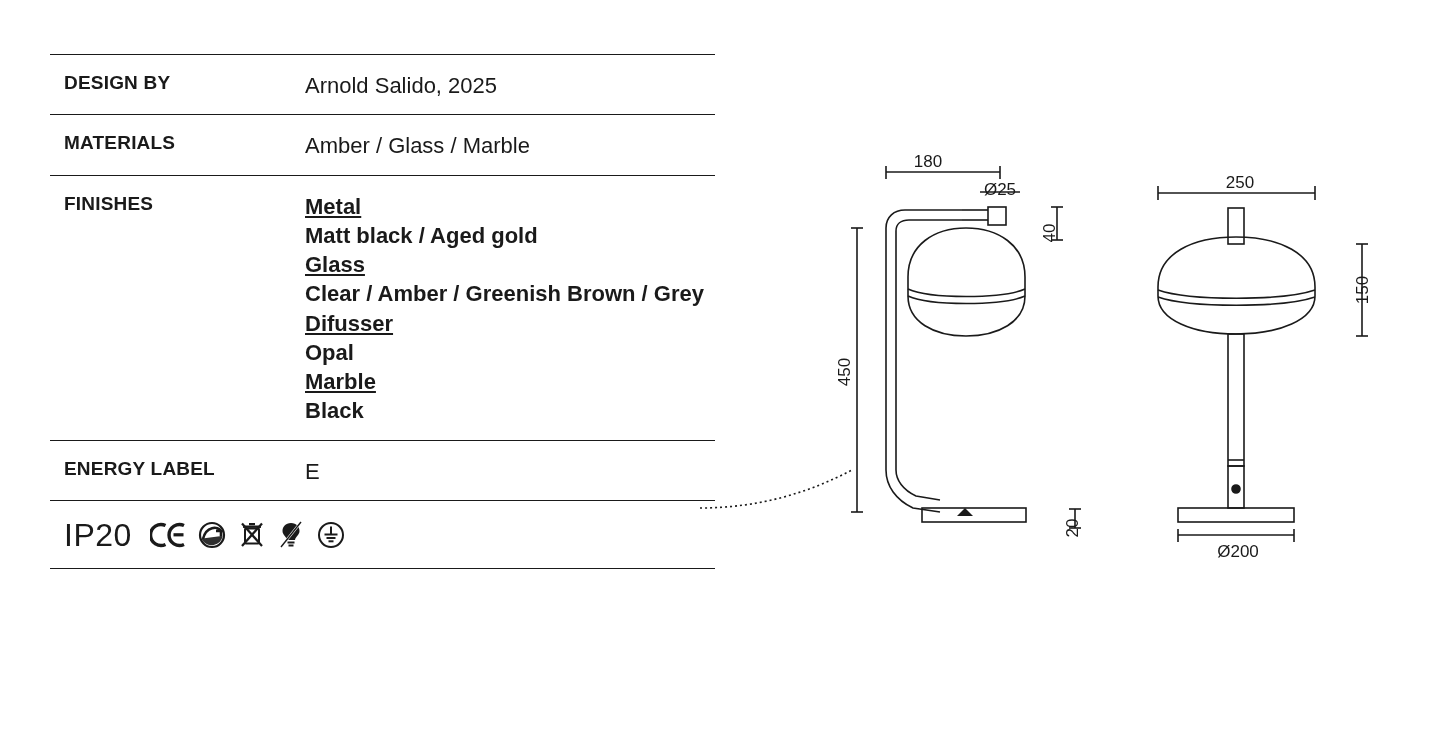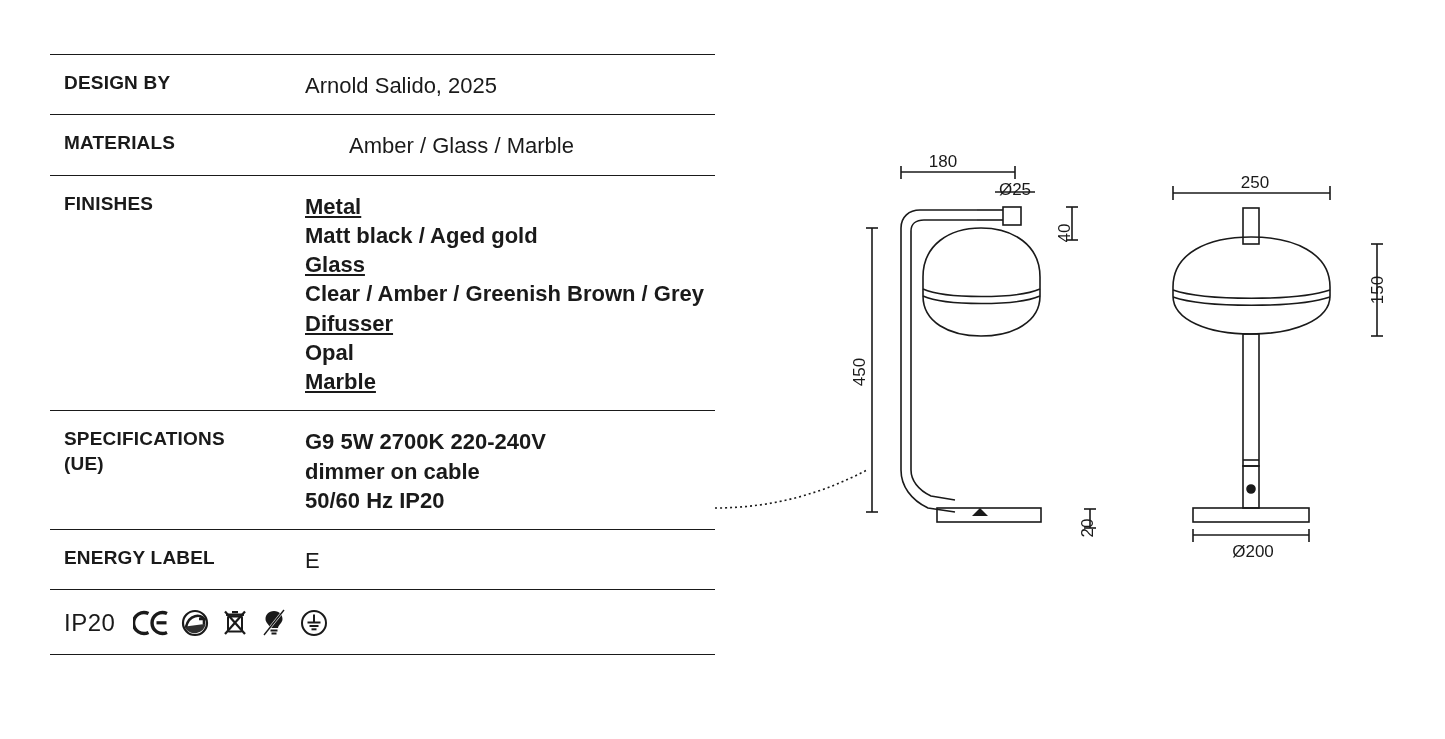"MATERIALS" .row-materials { gap: 44px -> none }
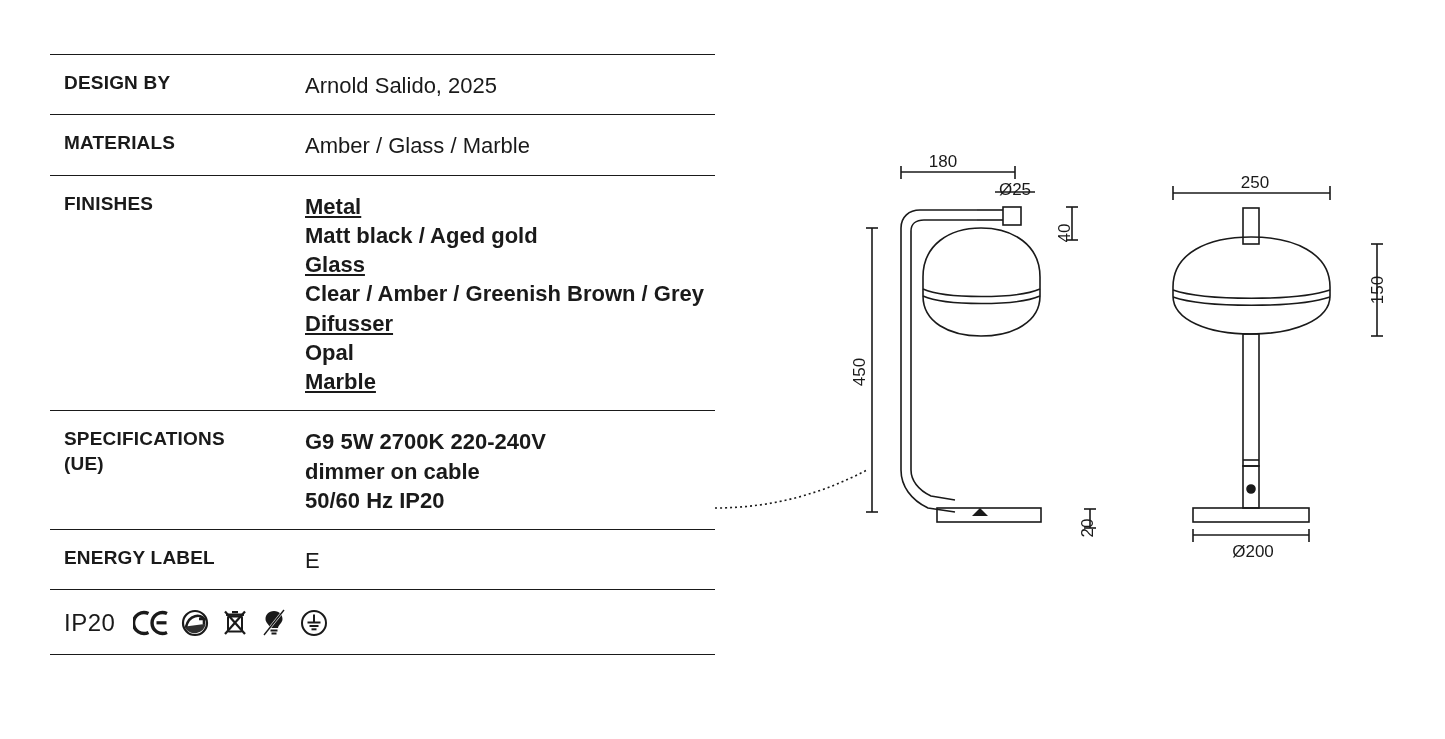"180" .drawings { left: 715px -> 700px }
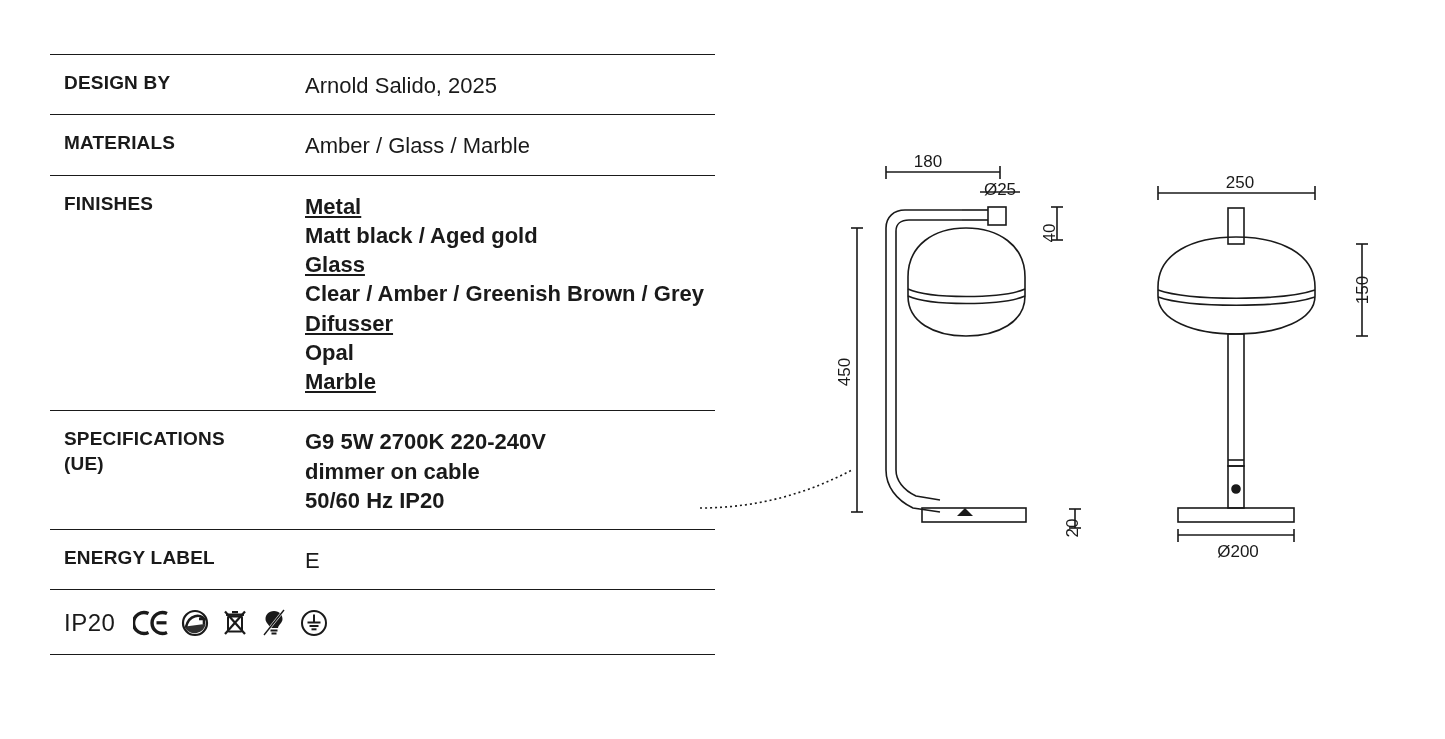"Black" span.plain { html: none -> <span>Black</span> }
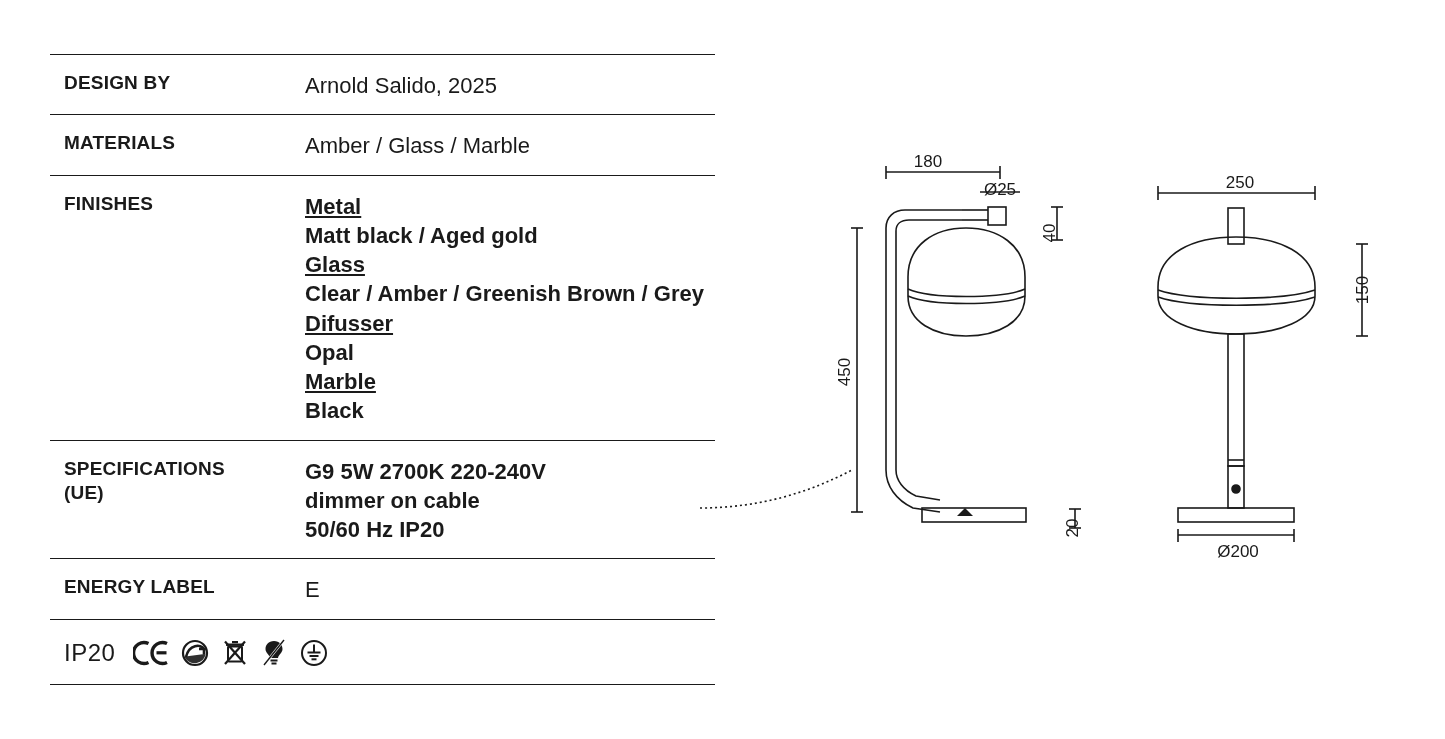"SPECIFICATIONS" div.spec-row { html: <div> <div> <span>SPECIFICATIONS</span><br> <span>(UE)</span> </div> <div> <span>G9 5W 2700K 220-240V</span> <span>dimmer on cable</span> <span>50/60 Hz IP20</span> </div> </div> -> none }
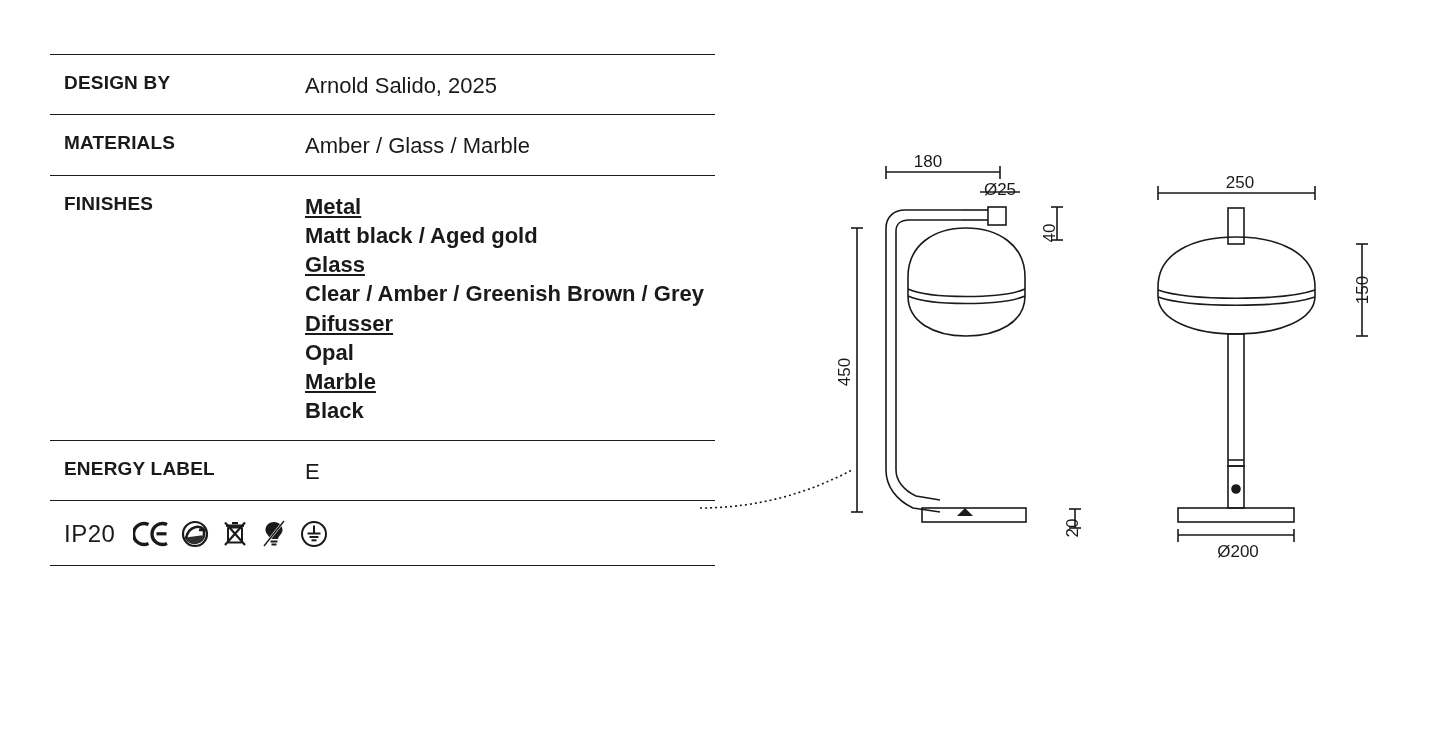"IP20" .ip-text { font-size: 24px -> 32px }
